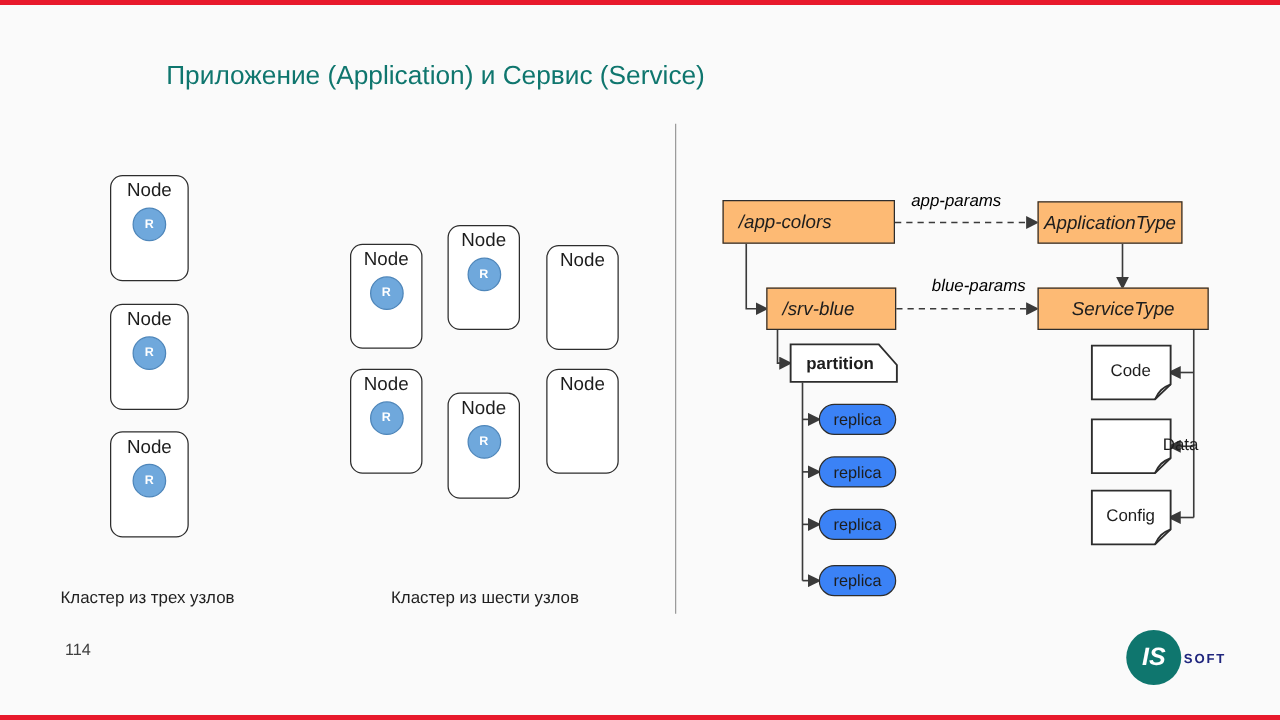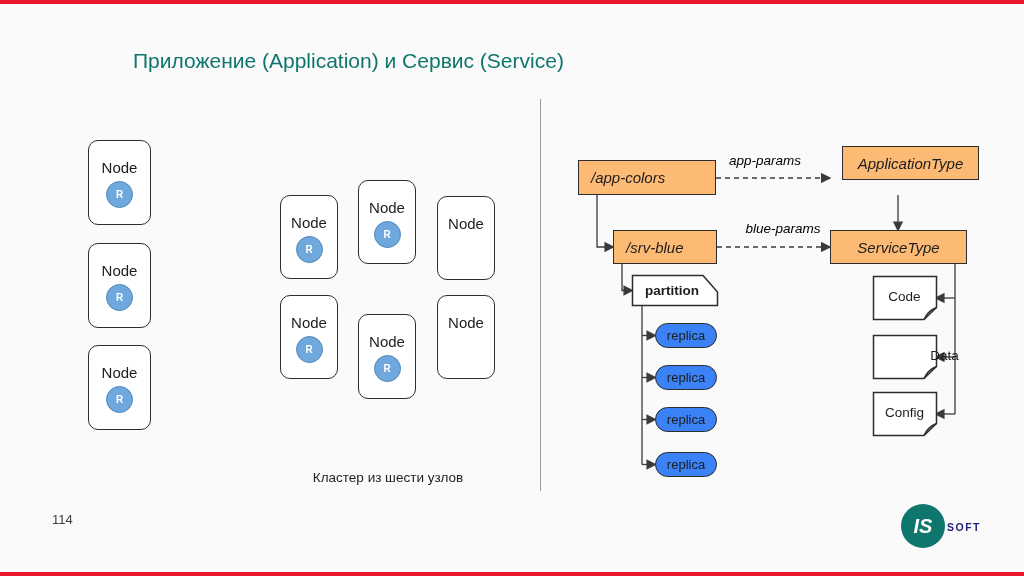"Node" .node-label { margin-top: 18px -> 3px }
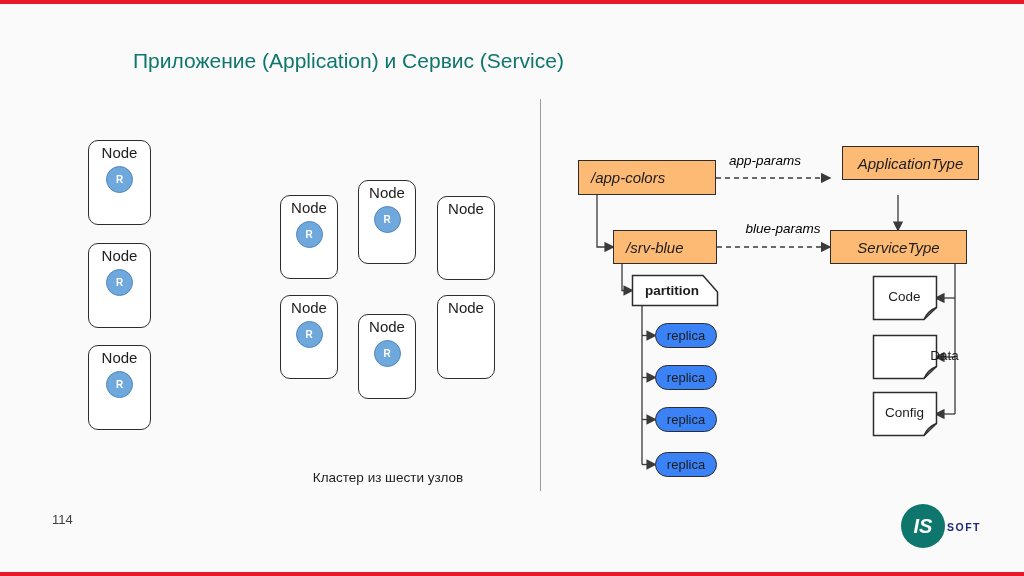"ApplicationType" div.dbox { margin-left: 12px -> none; top: 146px -> 161px; width: 137px -> 116px }
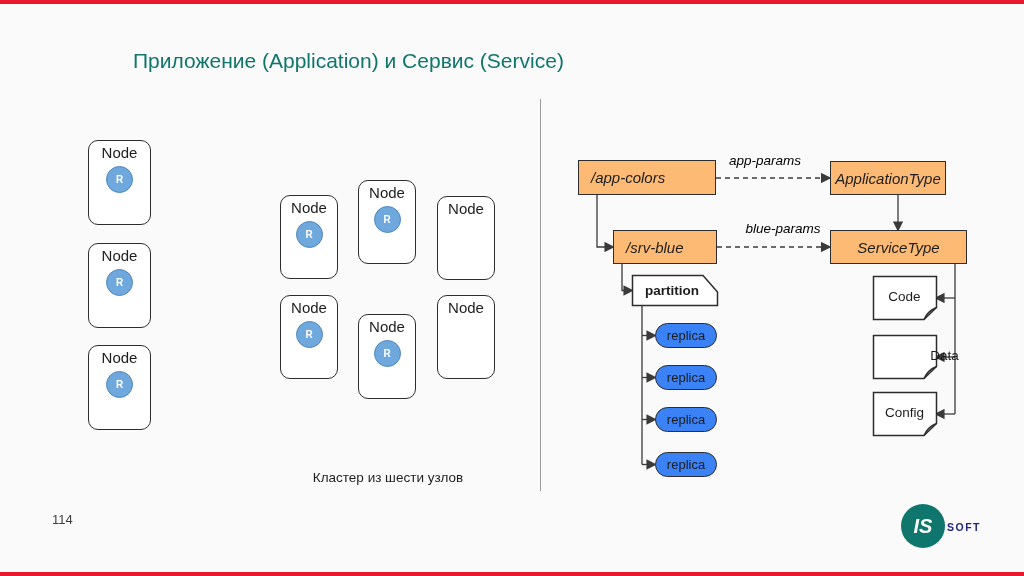"Кластер из трех узлов" div.caption { html: none -> <div>Кластер из трех узлов</div> }
